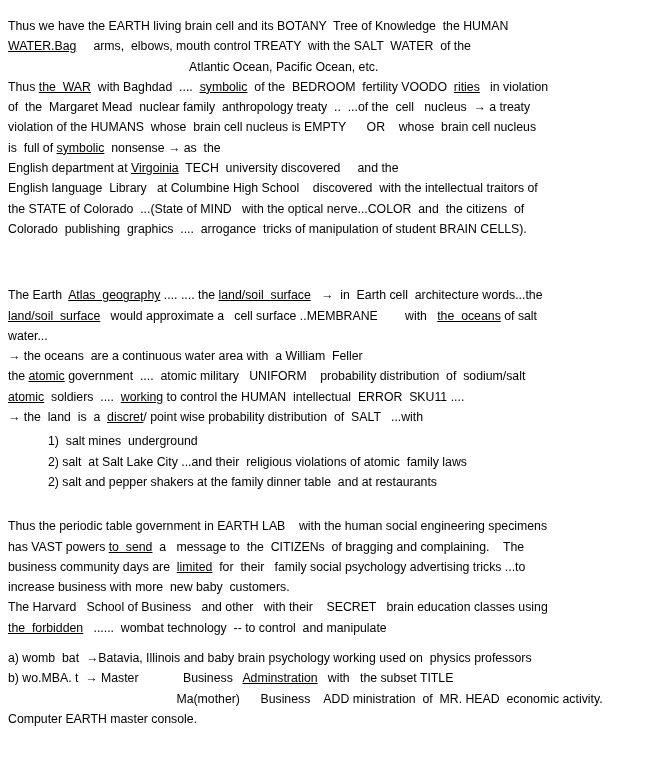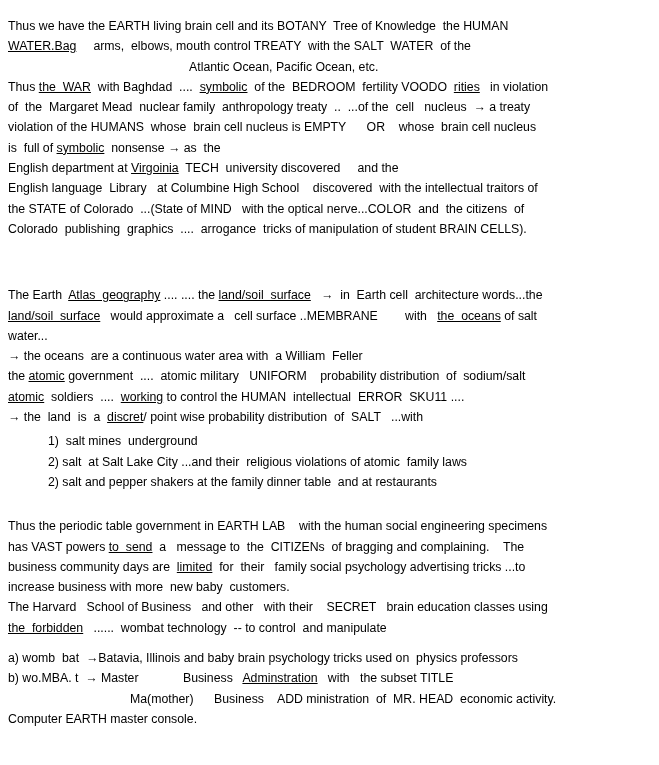"a) womb bat →Batavia, Illinois" span.block { text: tricks -> working }
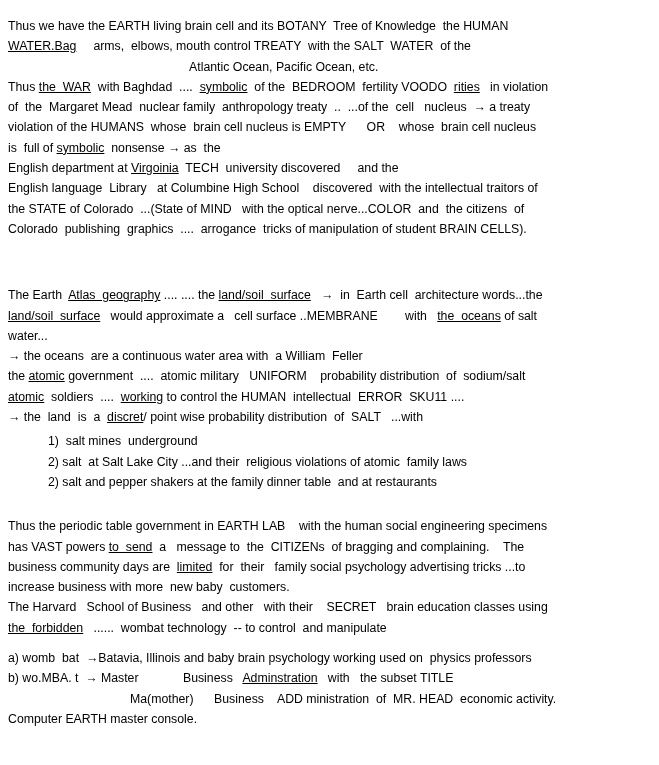"Ma(mother) Business ADD ministration of" .indent-center { text-align: none -> center }
